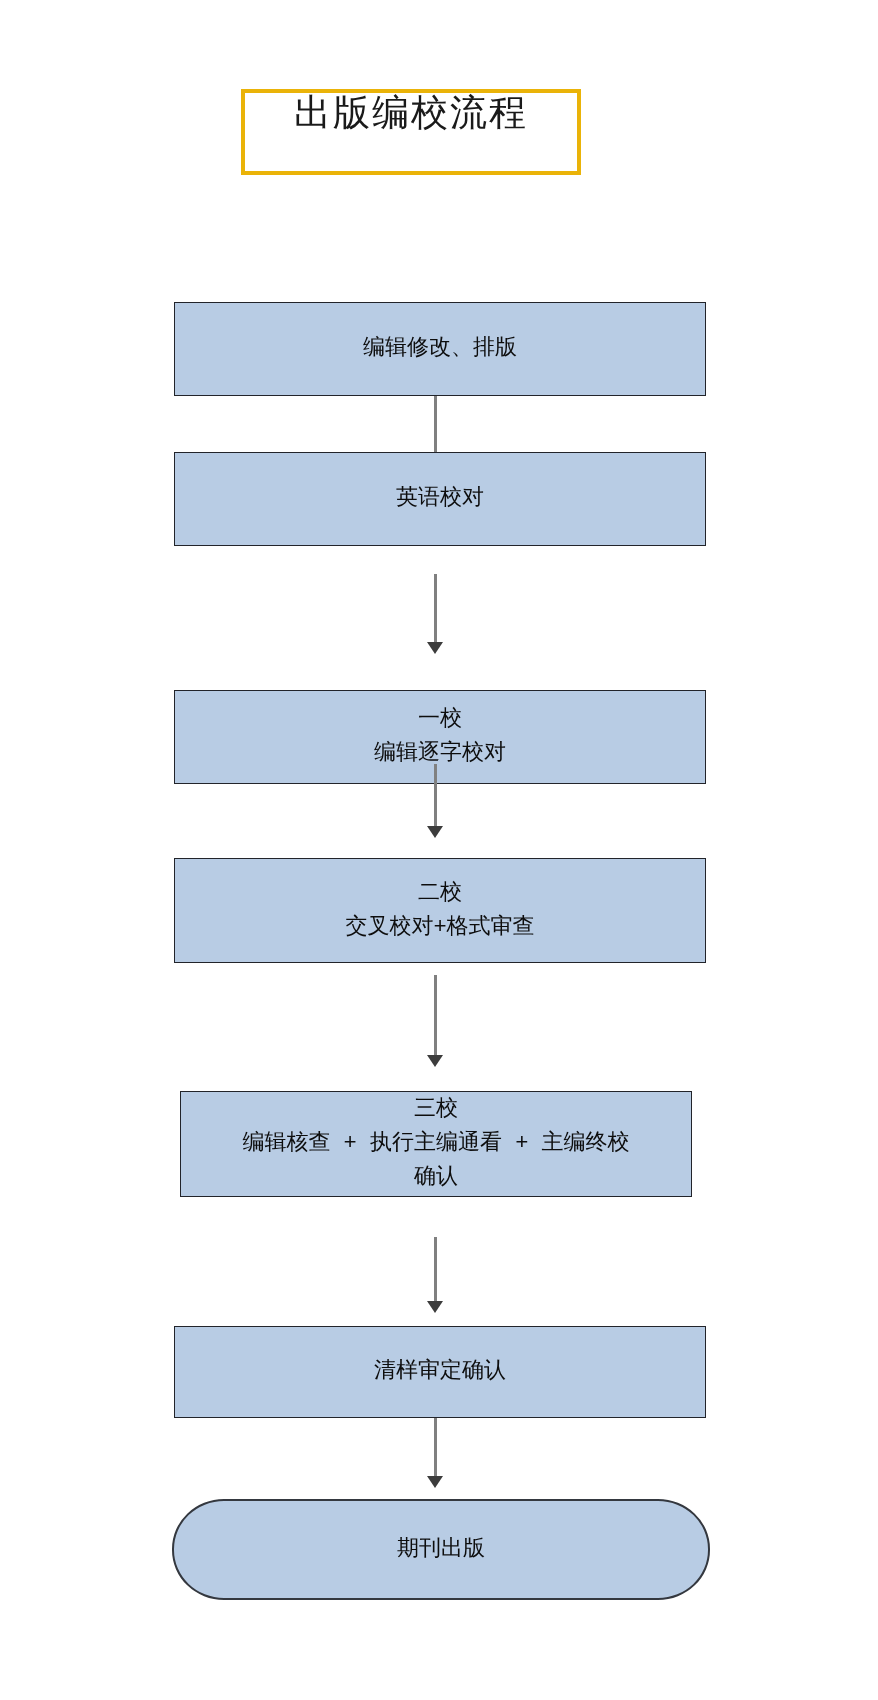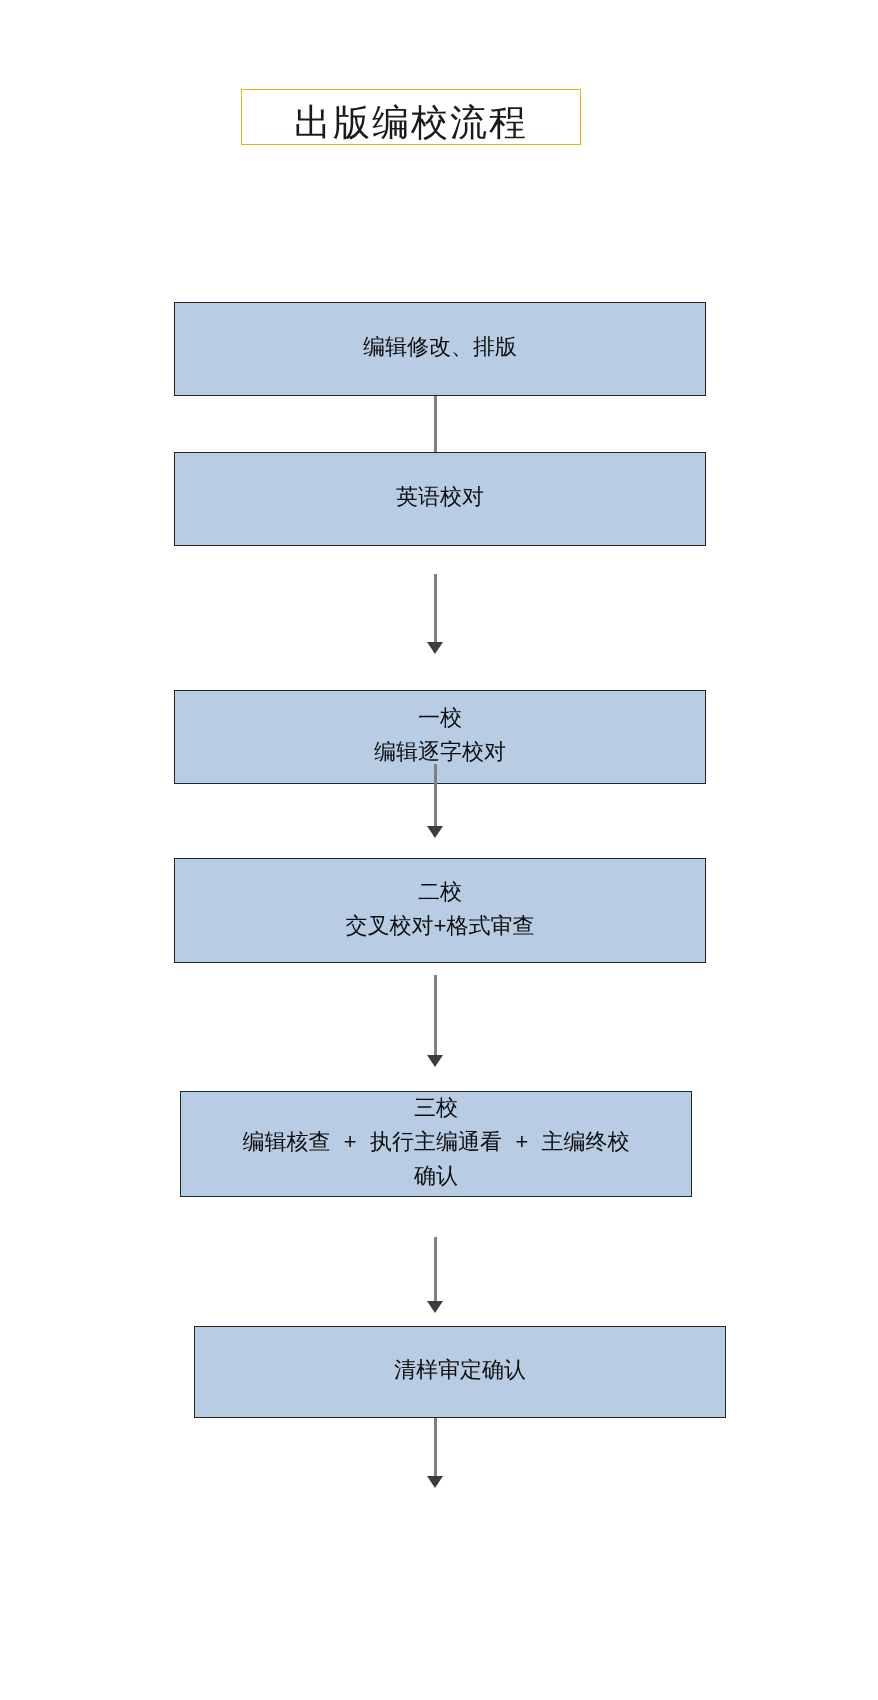"出版编校流程" .title-box { align-items: flex-end -> flex-start; border: 1px solid #eab308 -> 4px solid #eab308; height: 56px -> 86px }
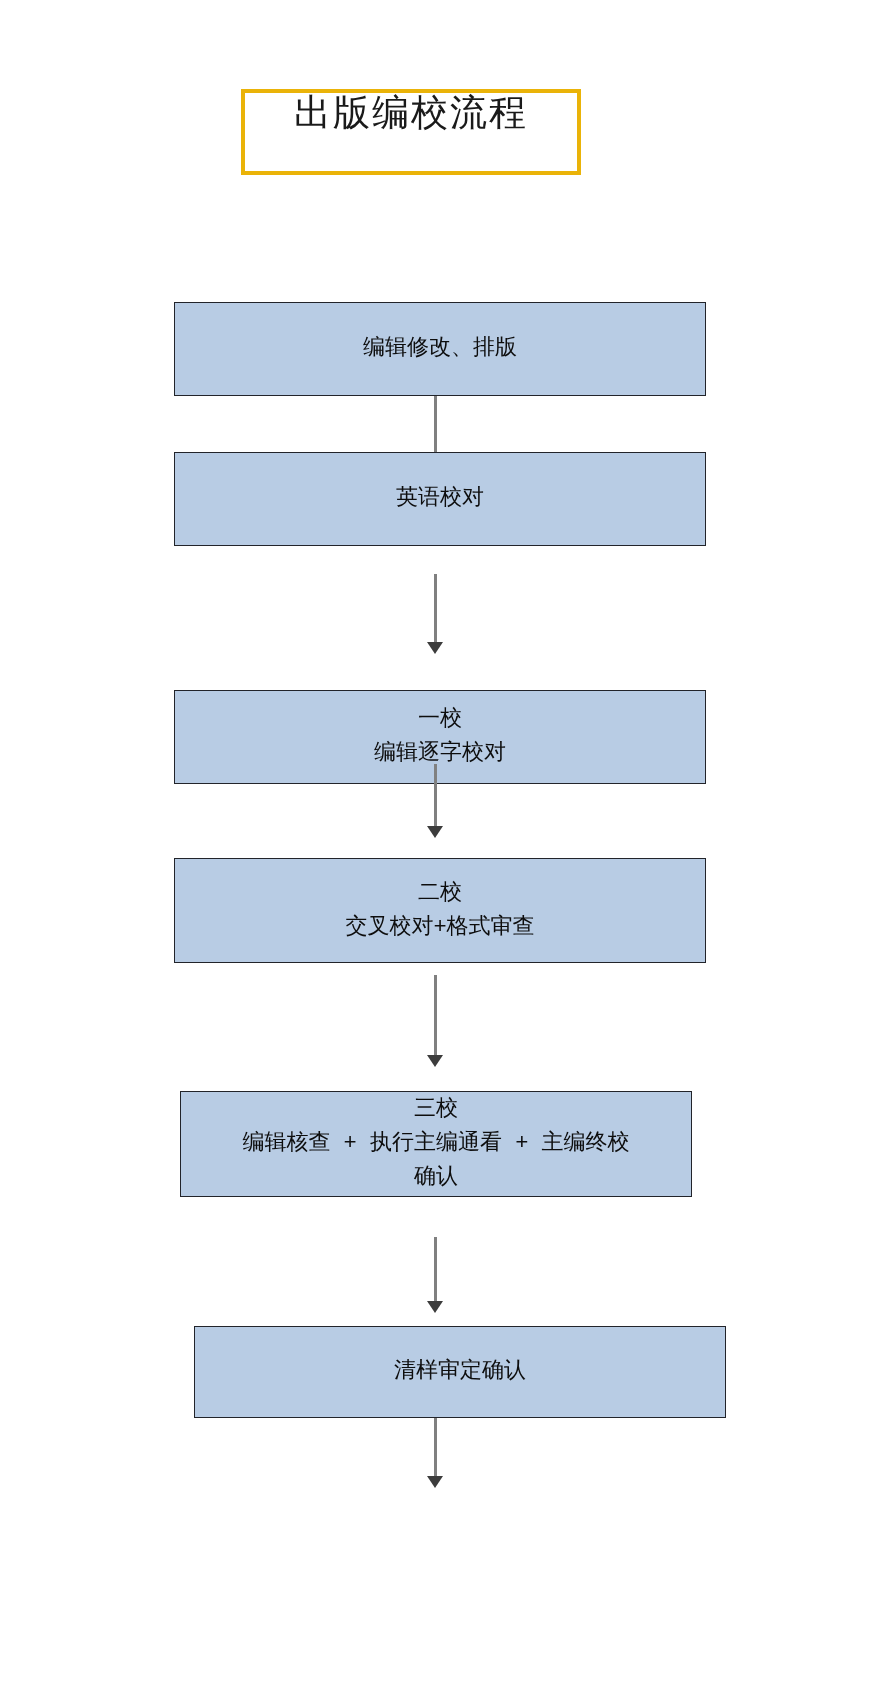"清样审定确认" div.node { margin-left: 20px -> none }
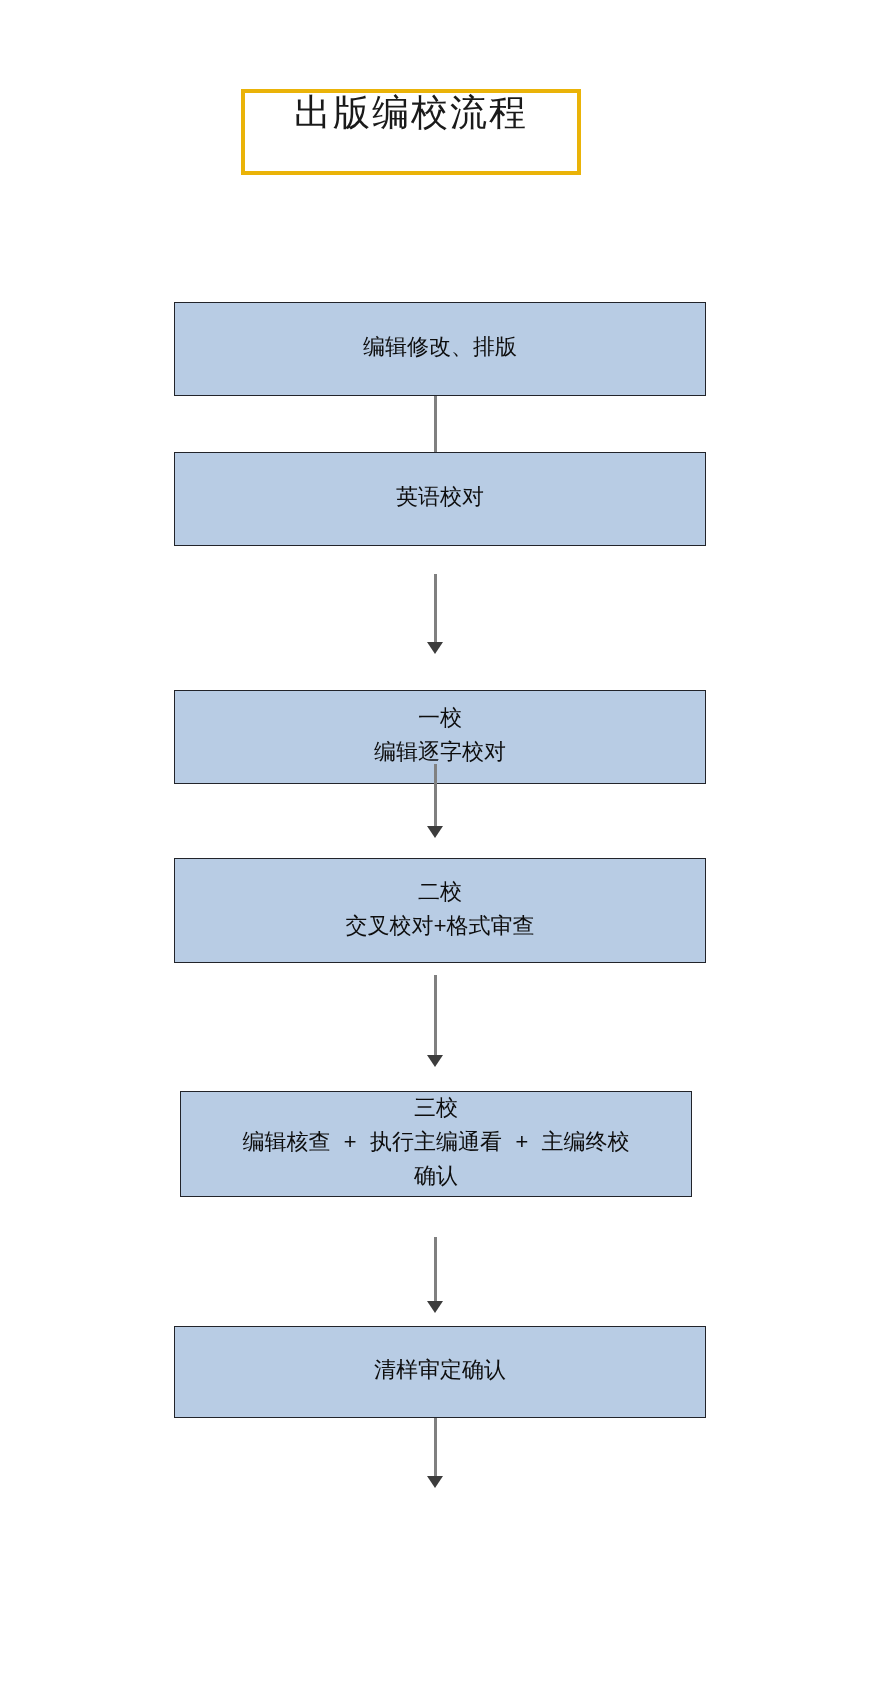"期刊出版" div.node { html: none -> <div> <span>期刊出版</span> </div> }
